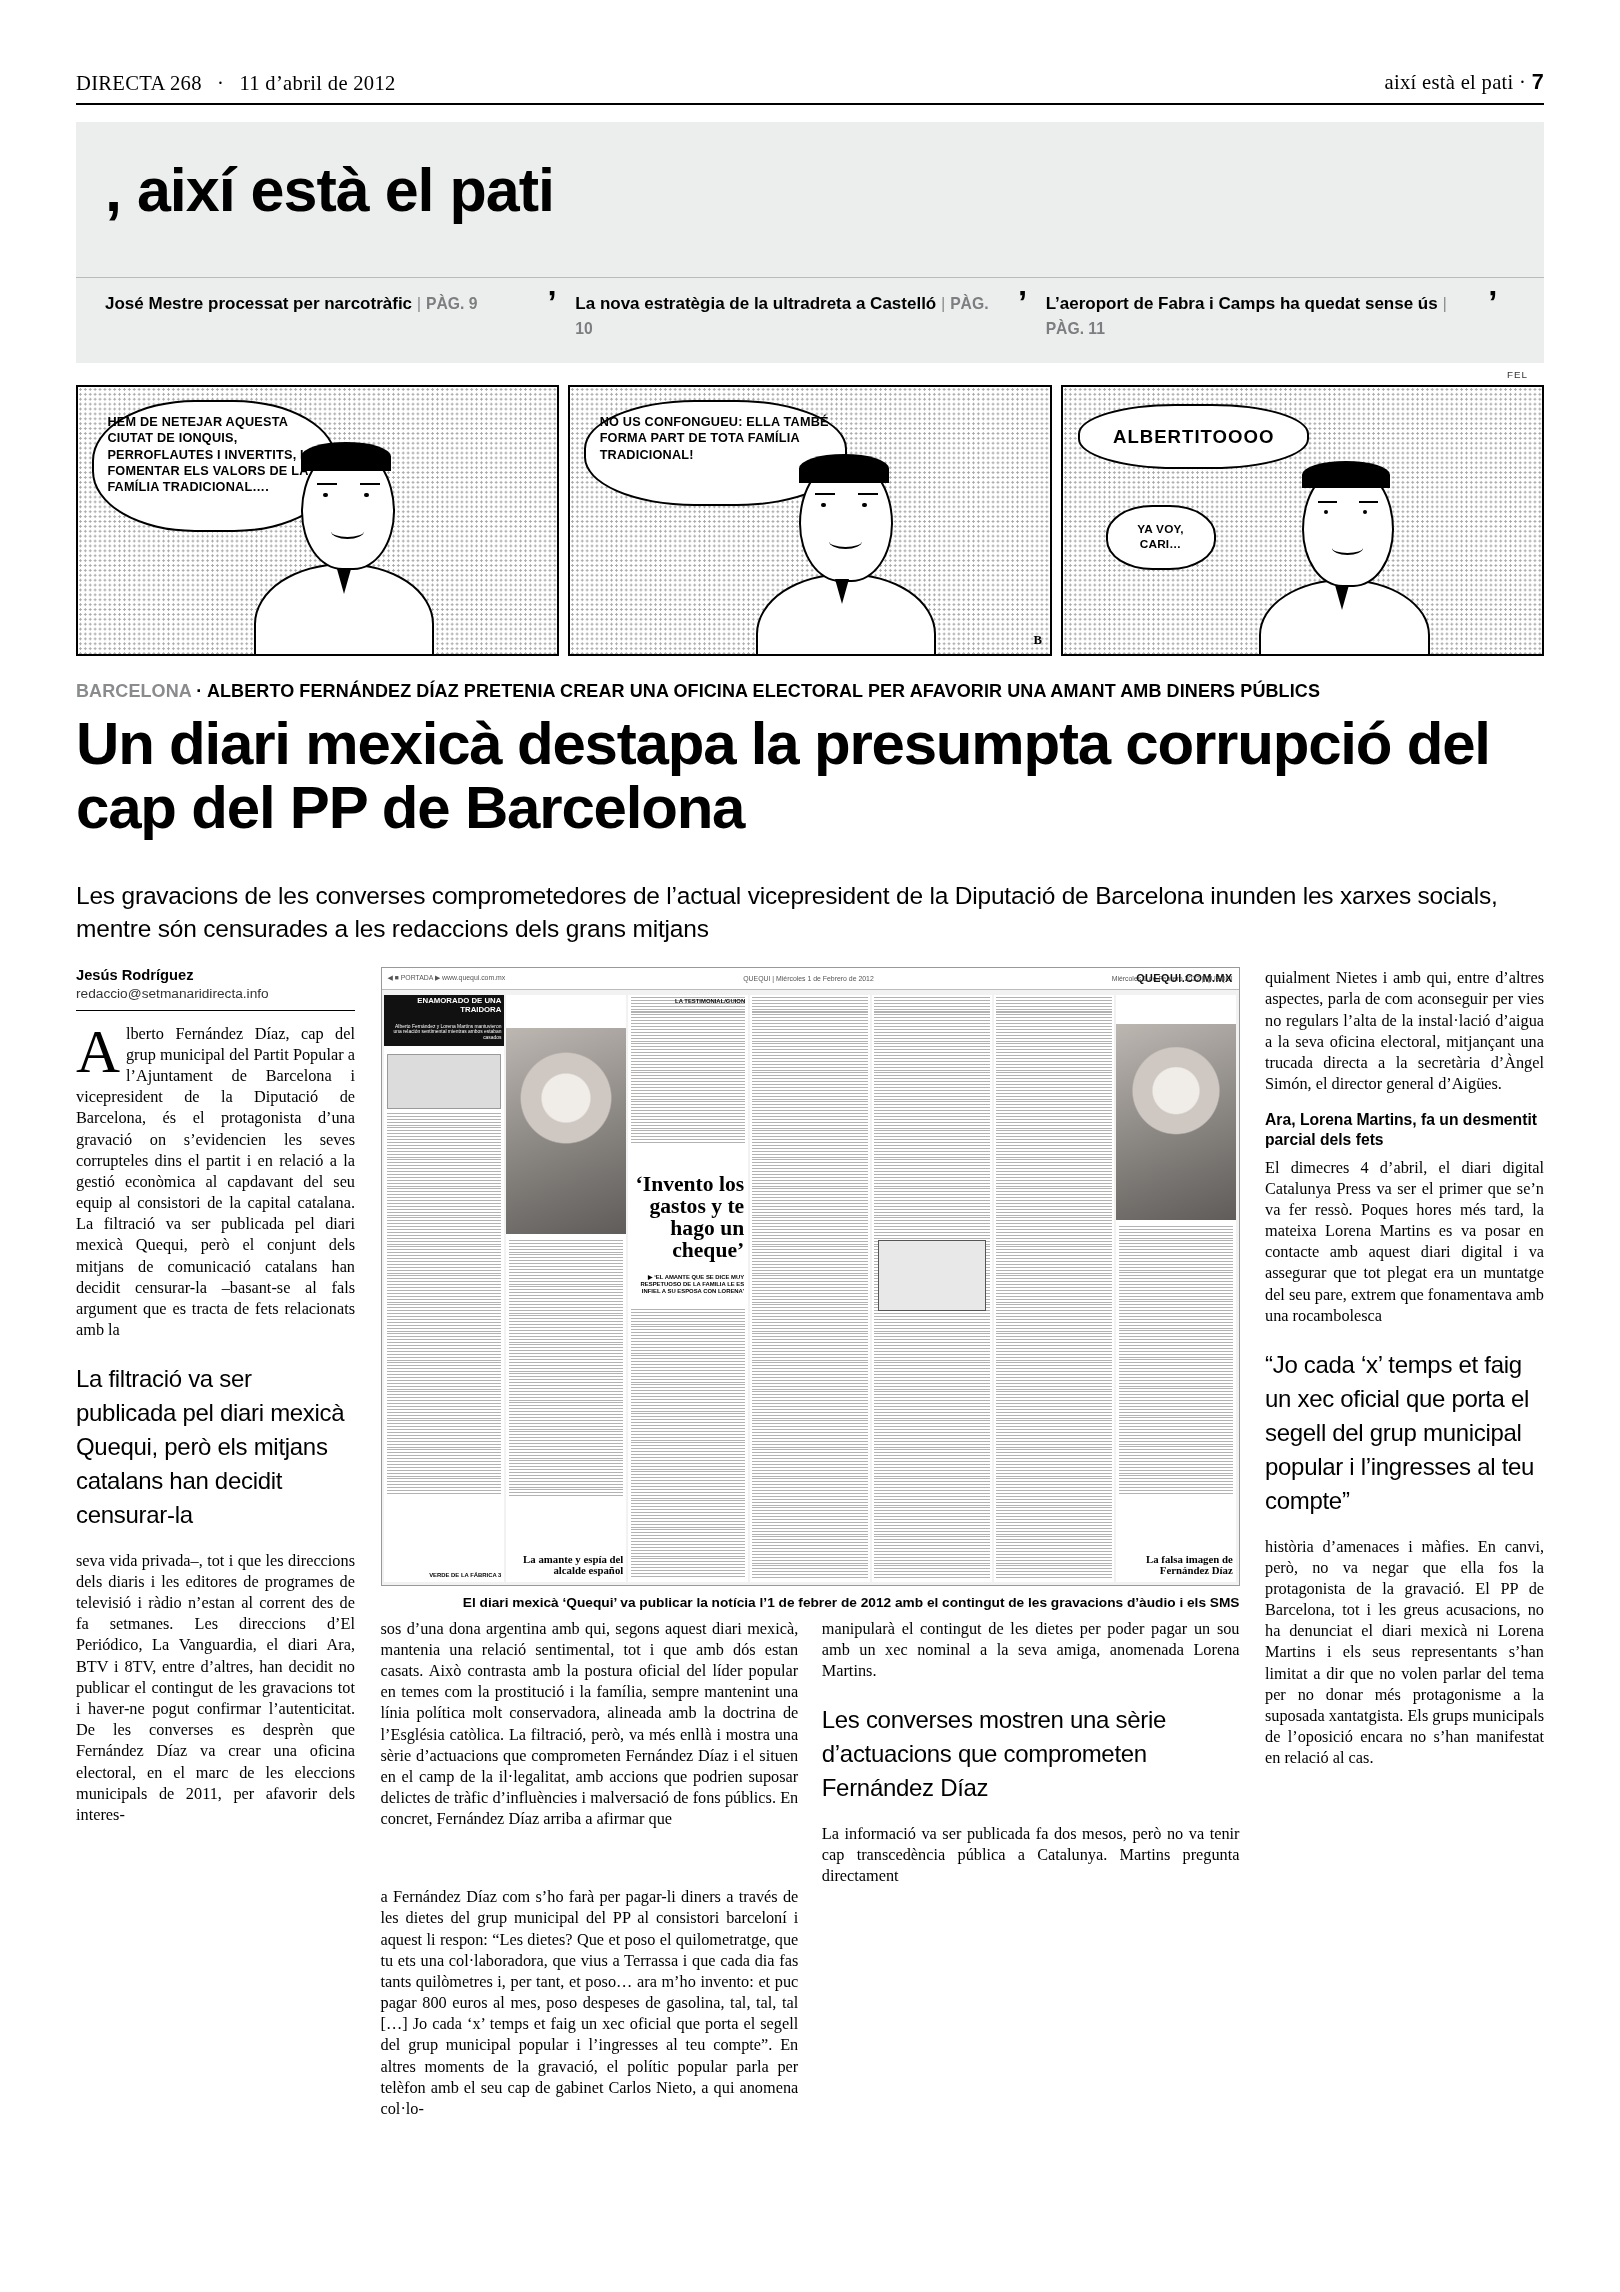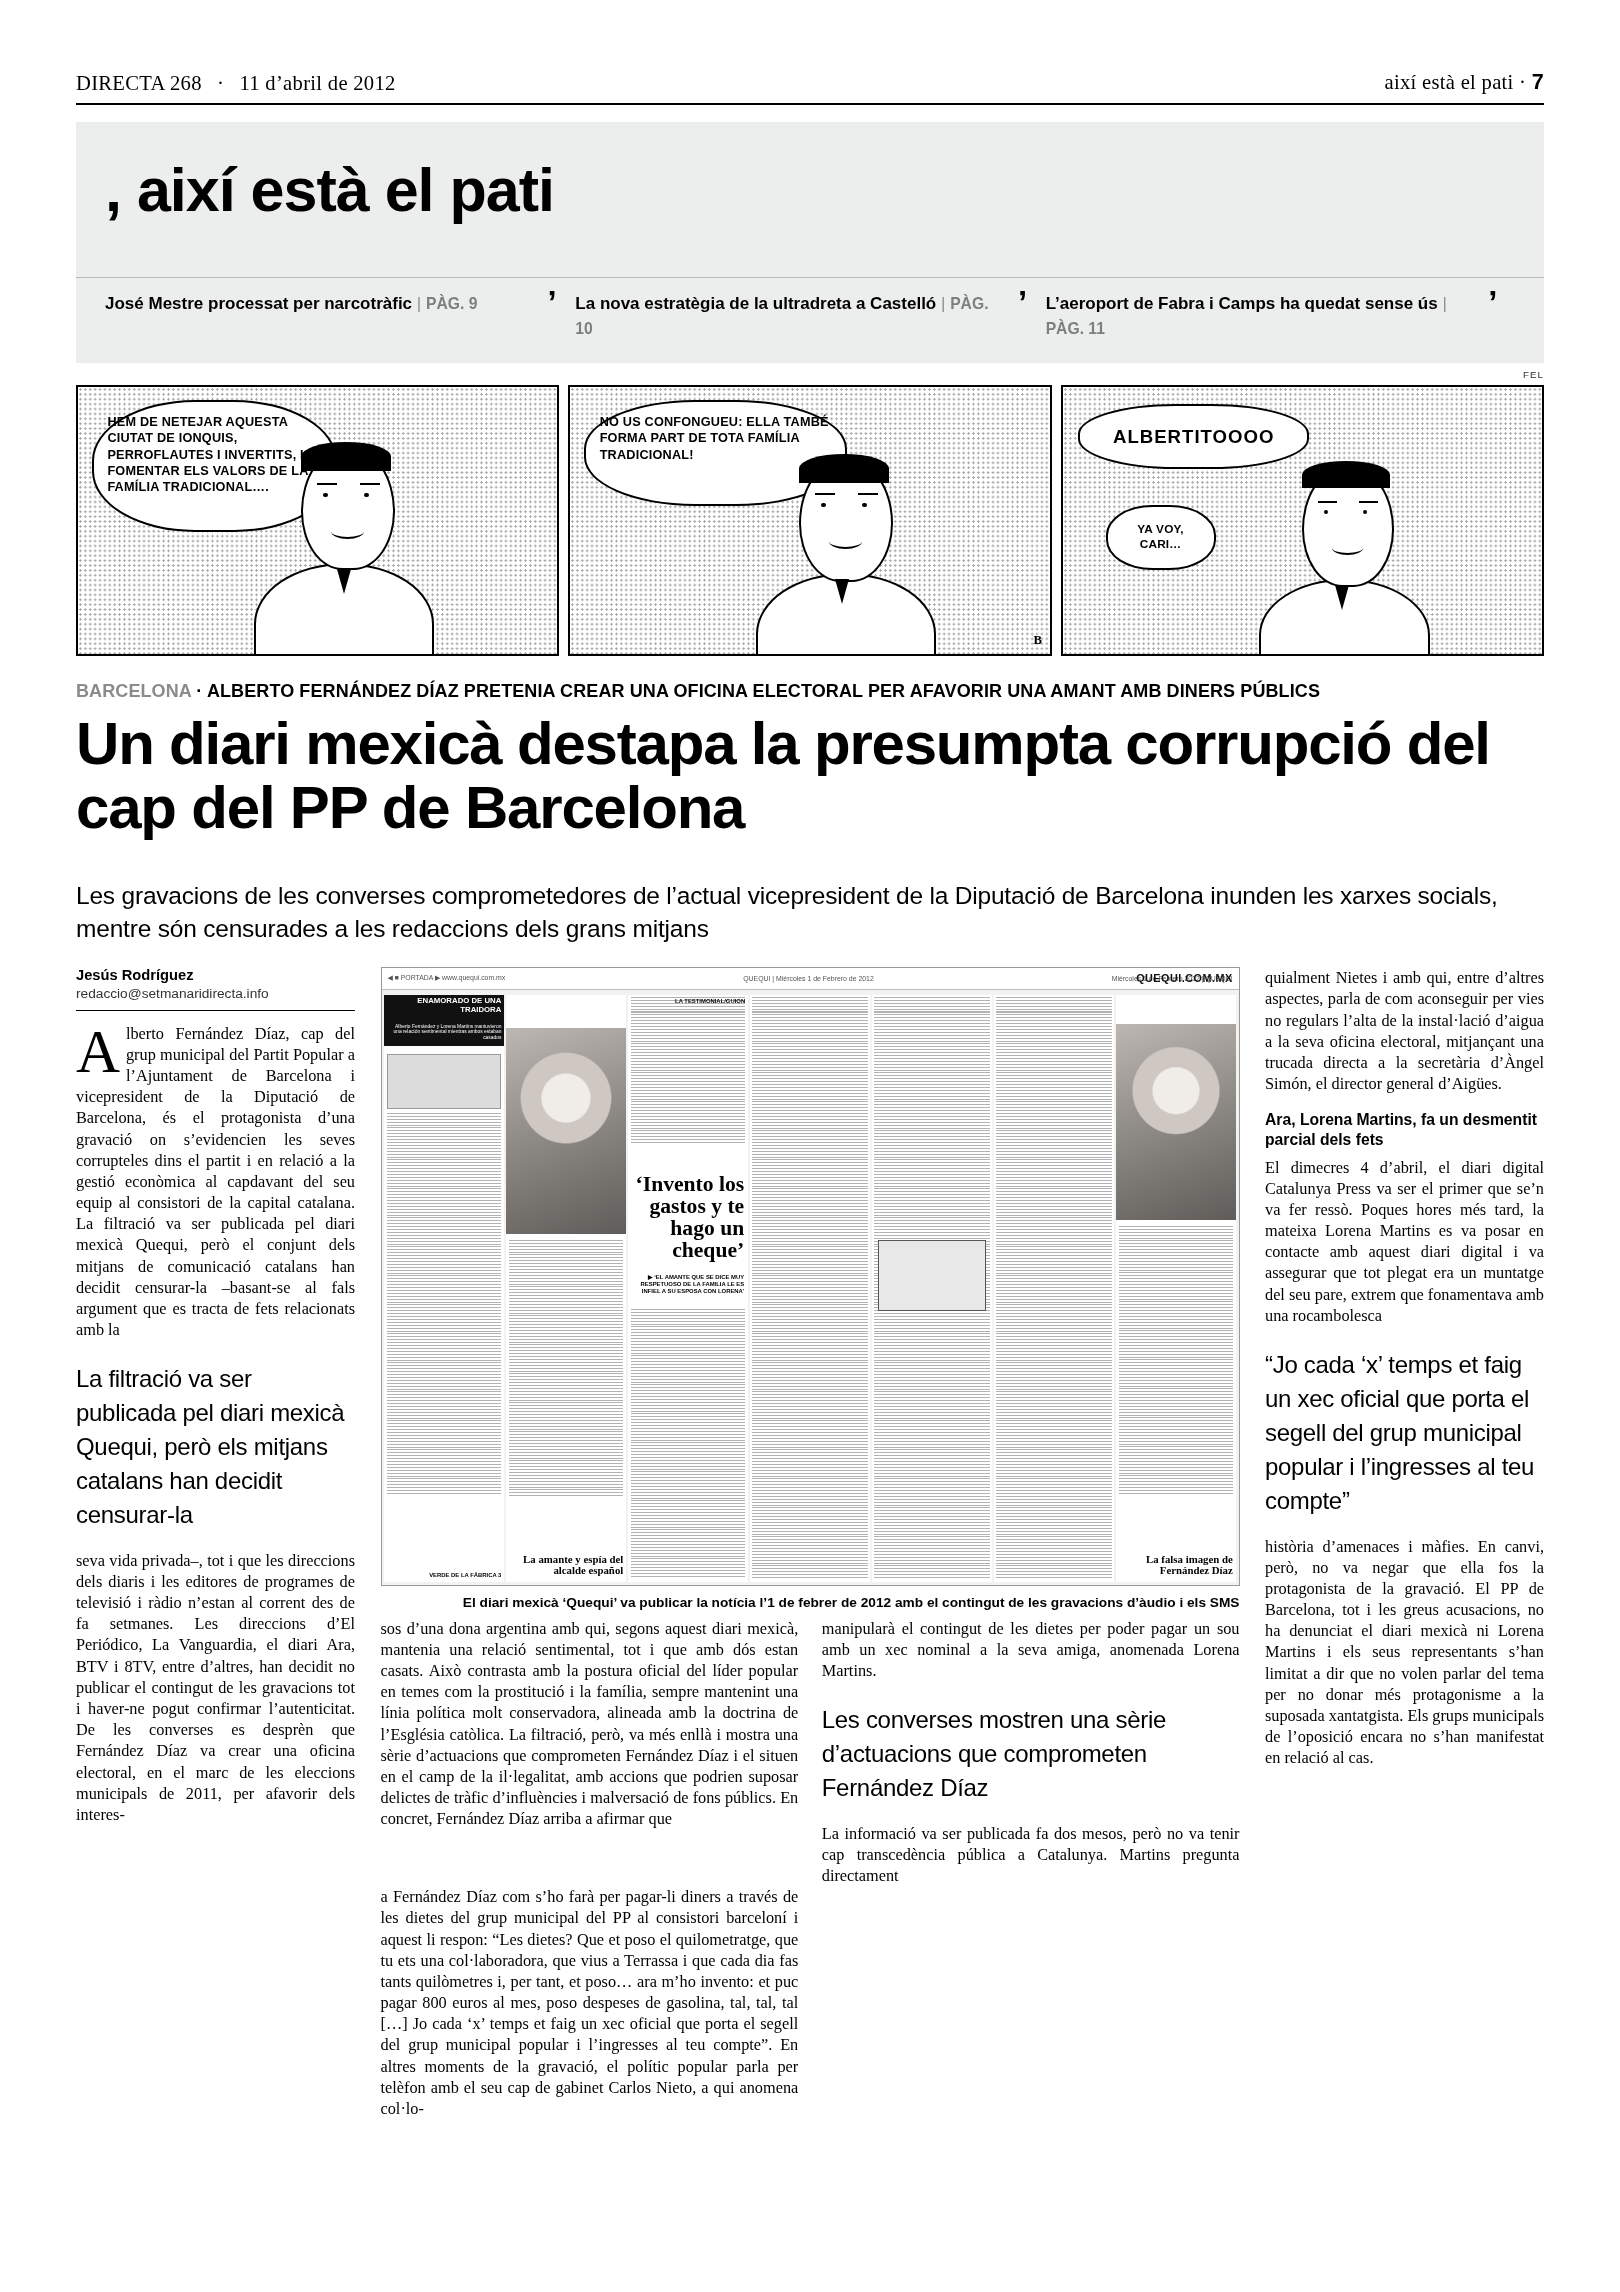"FEL" .fel { right: 0 -> 16px }
